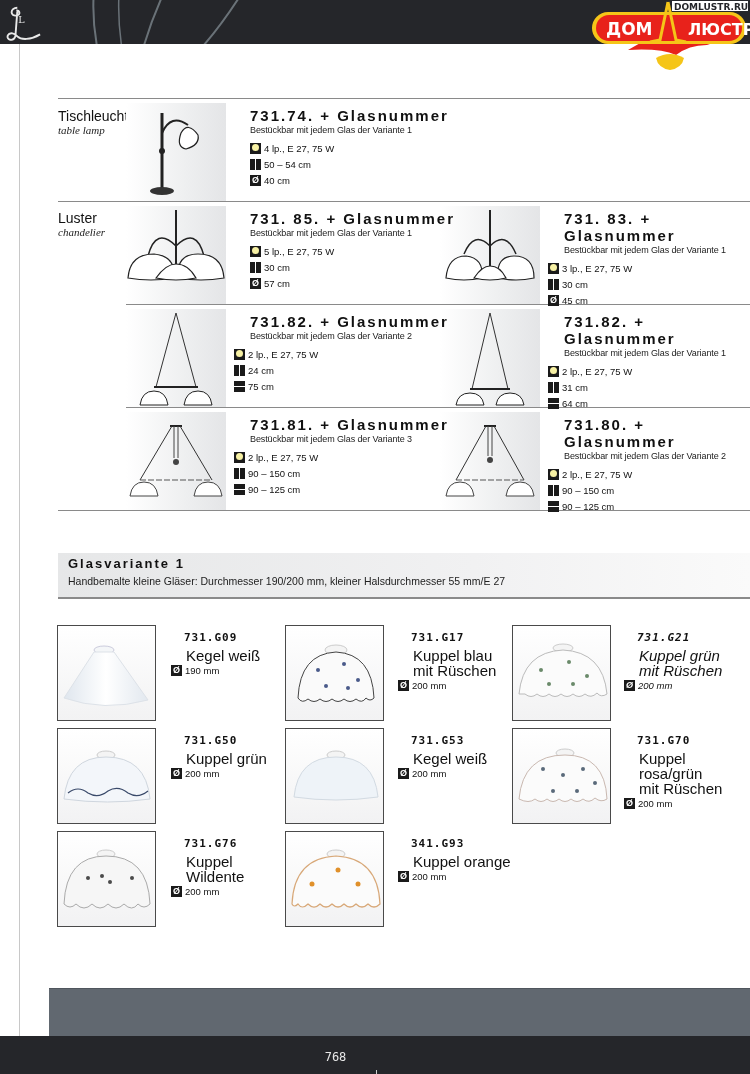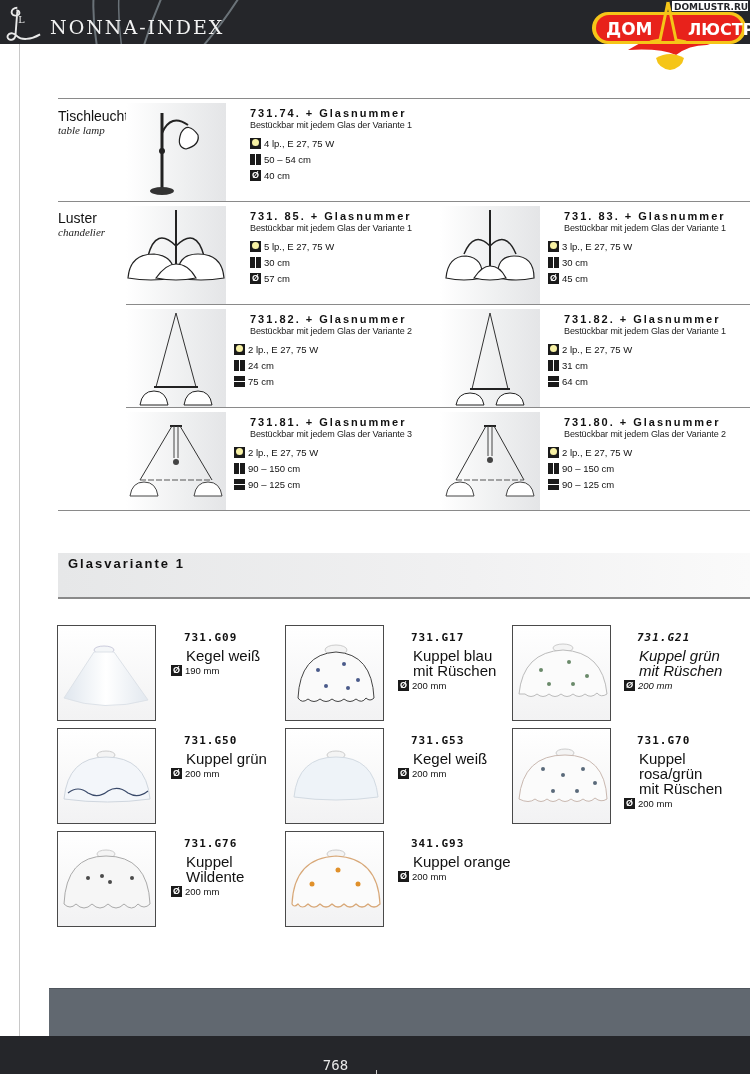"NONNA-INDEX" div.brand-text { html: <div>NONNA-INDEX</div> -> none }
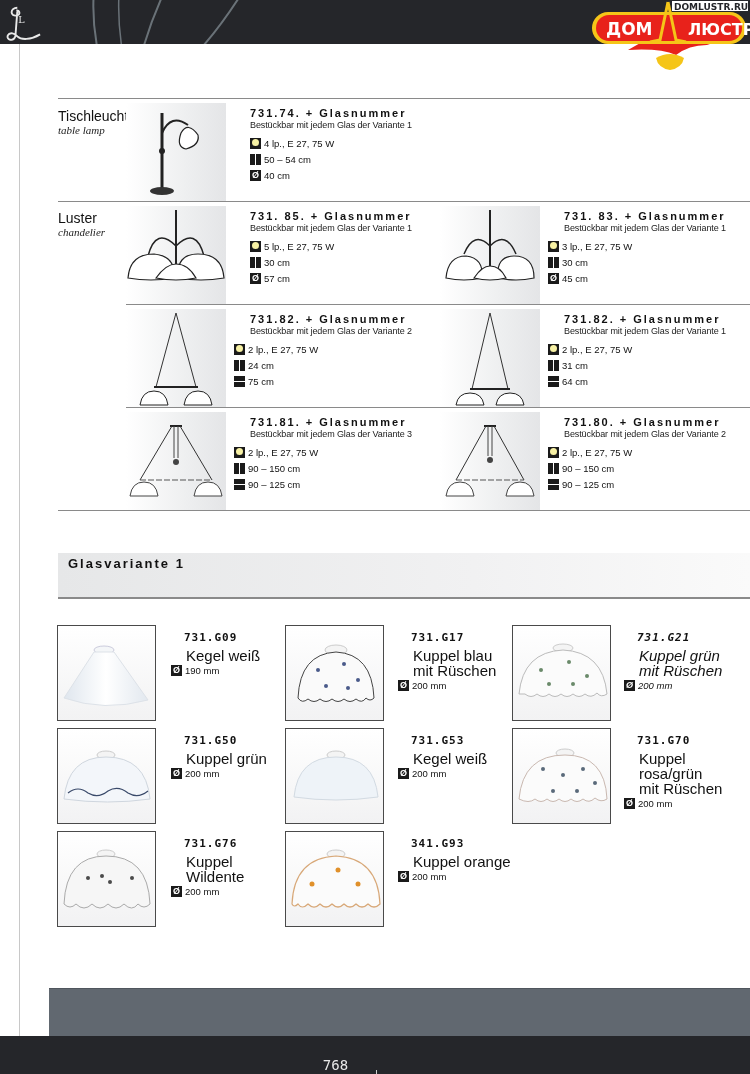"731.74. + Glasnummer" .prod-code { font-size: 11px -> 15px }
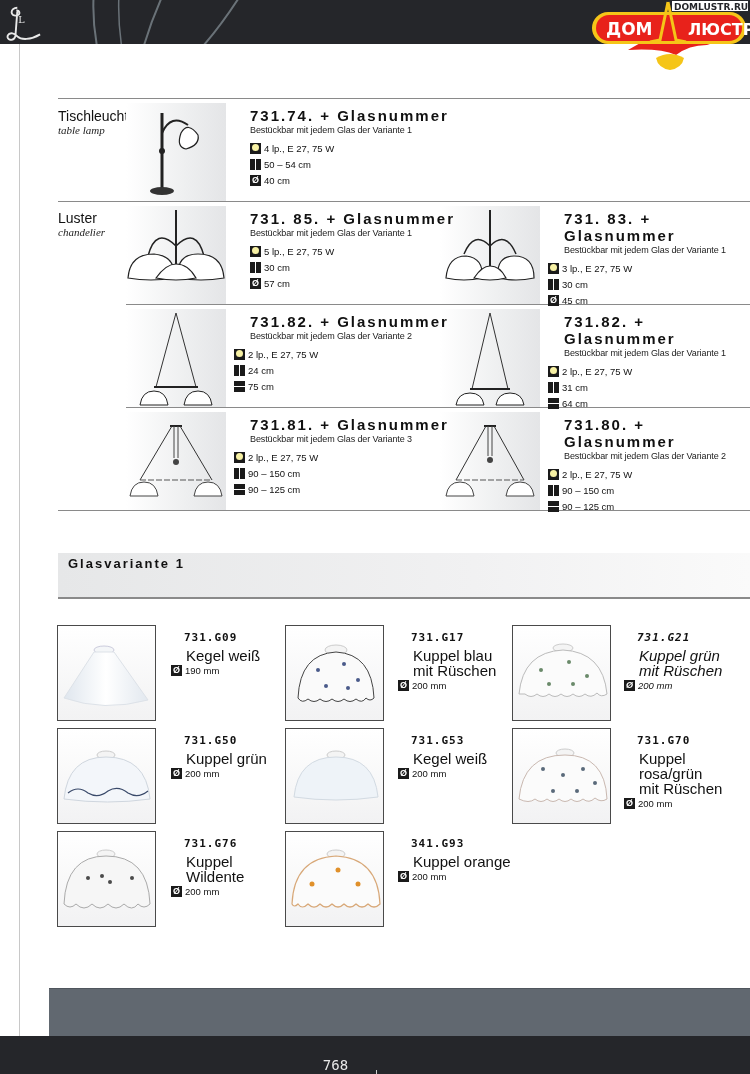"Handbemalte kleine Gläser: Durchmesser" div.gv-desc { html: none -> <div>Handbemalte kleine Gläser: Durchmesser 190/200 mm, kleiner Halsdurchmesser 55 mm/E 27</div> }
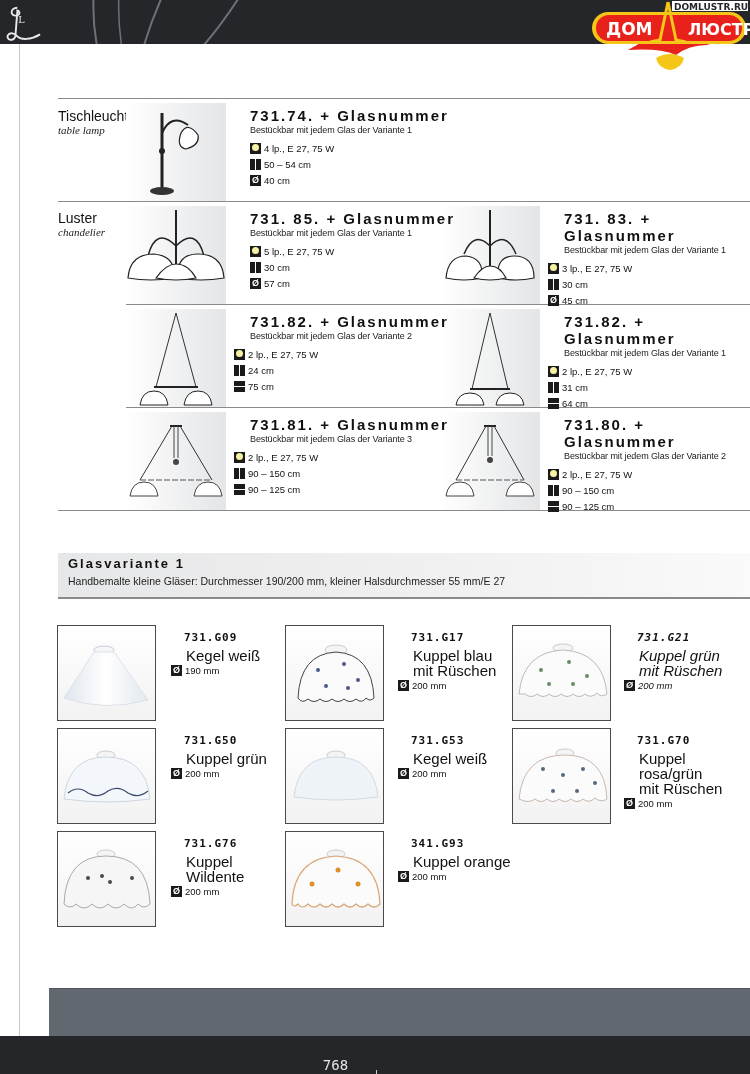"768" .page-num { font-size: 14px -> 12px; top: 21px -> 14px }
